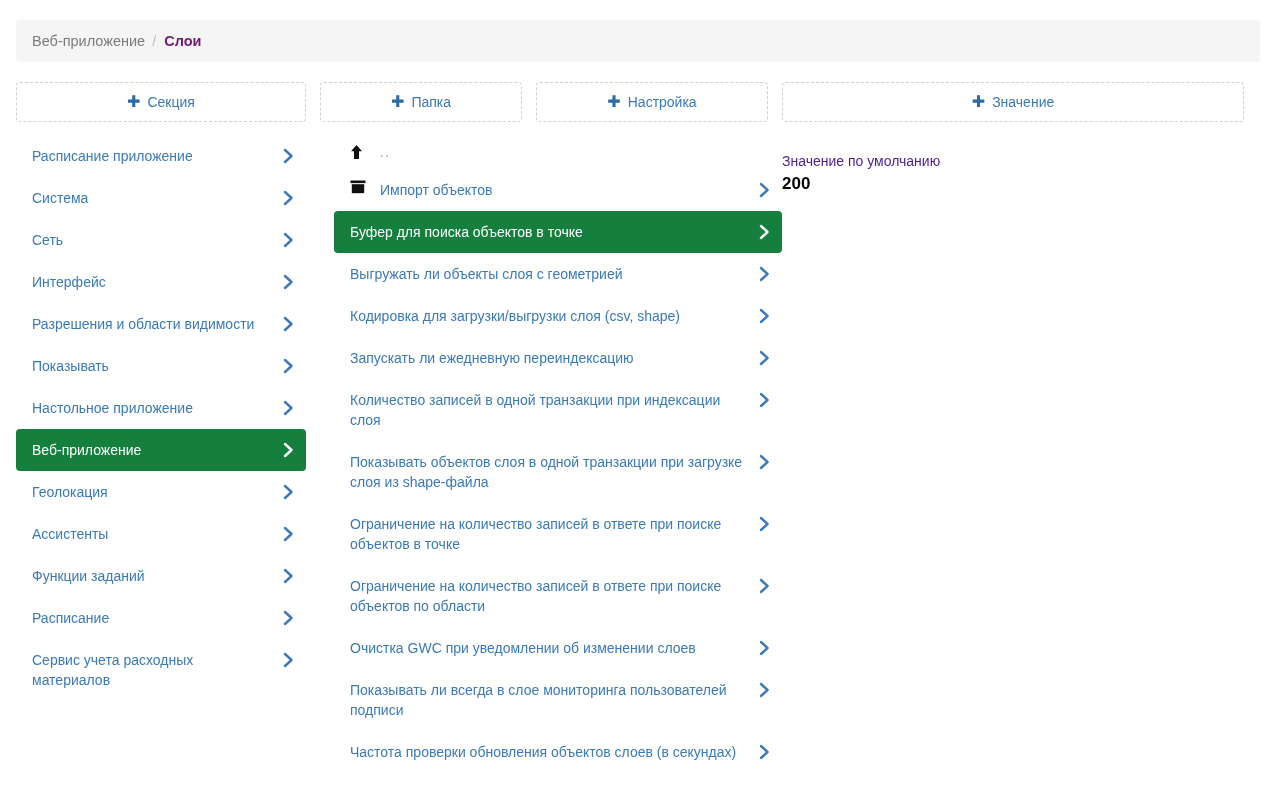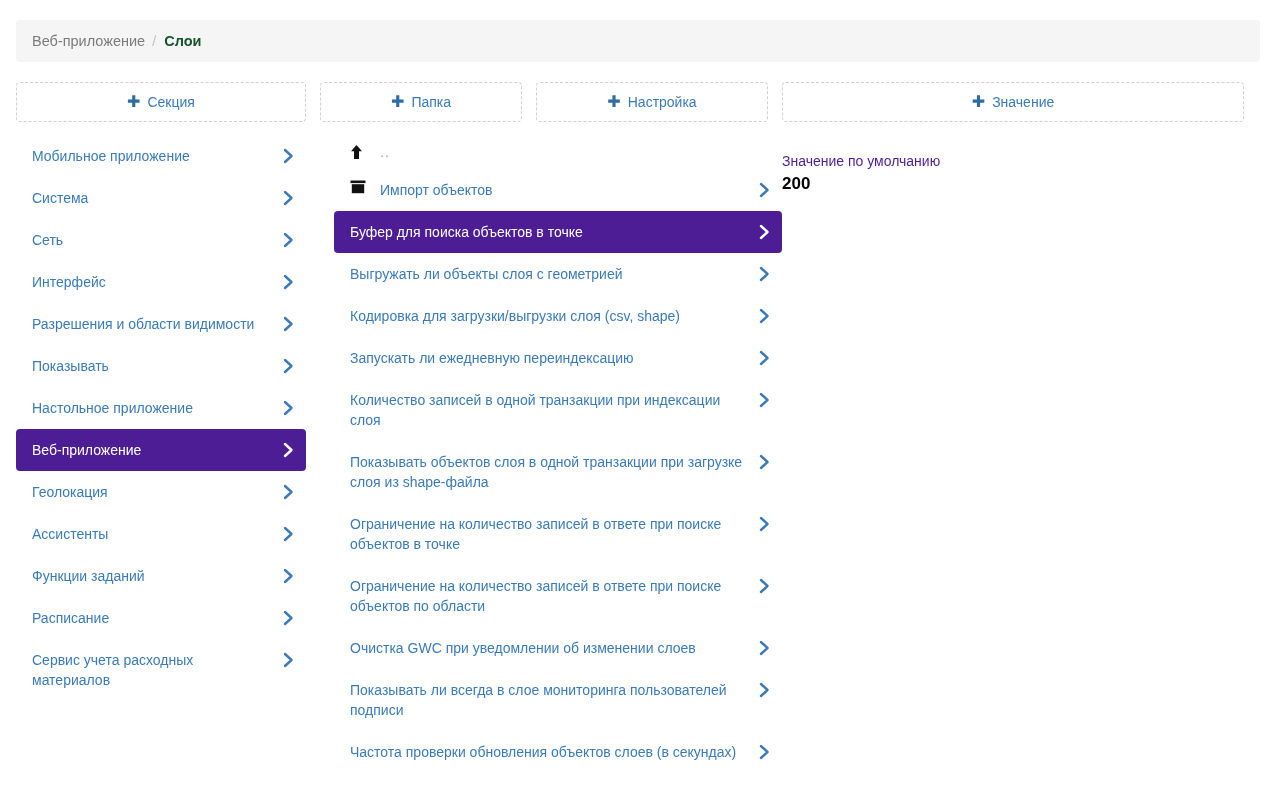"Слои" .bc-current { color: #14532d -> #701a75 }
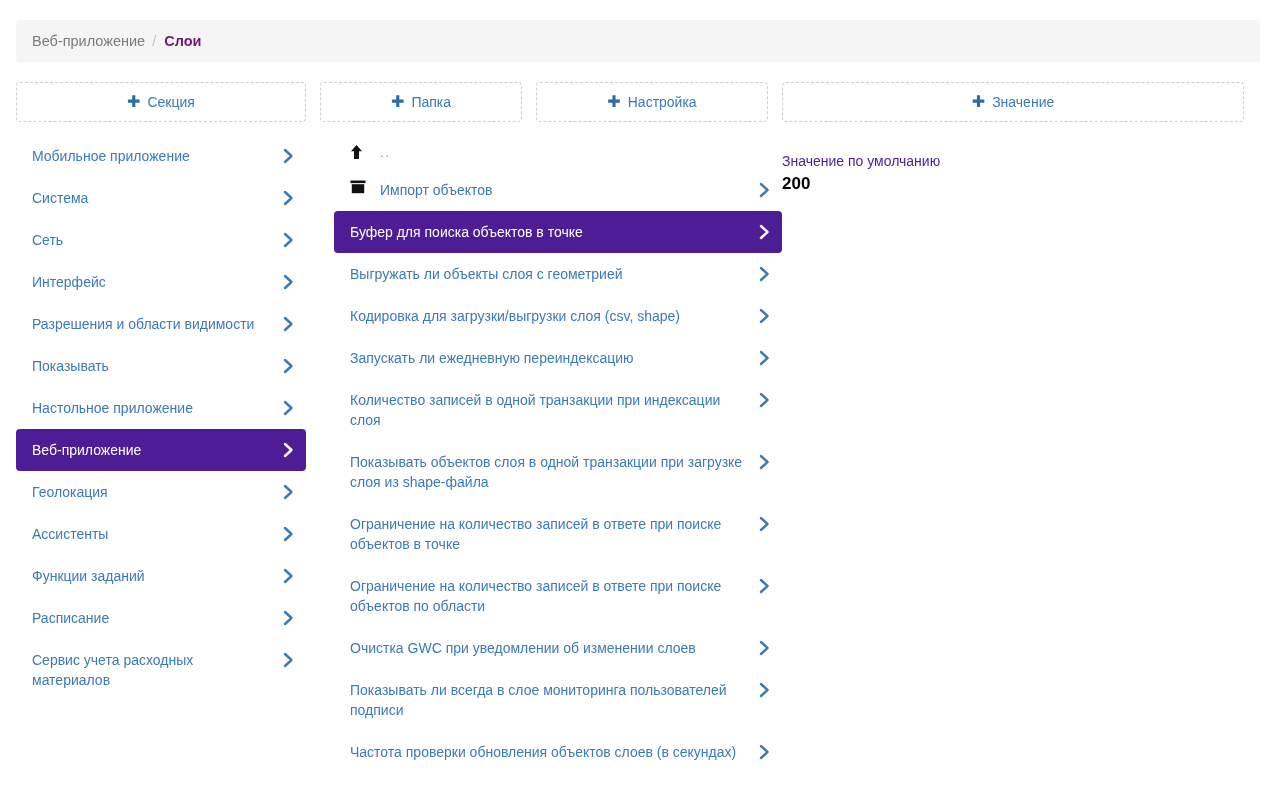"Мобильное приложение" span.li-label { text: Мобильное -> Расписание }
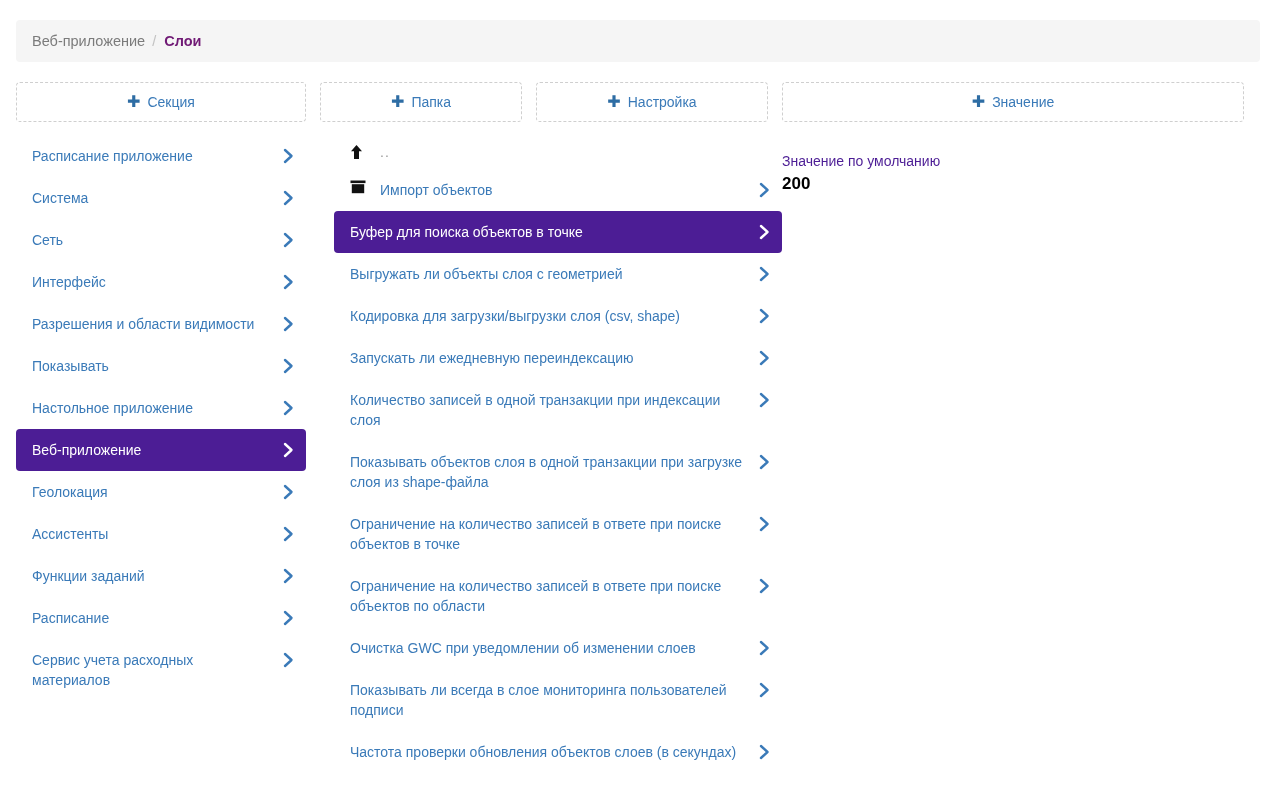"Буфер для поиска объектов в" .list-item.active { background: #4c1d95 -> #15803d }
